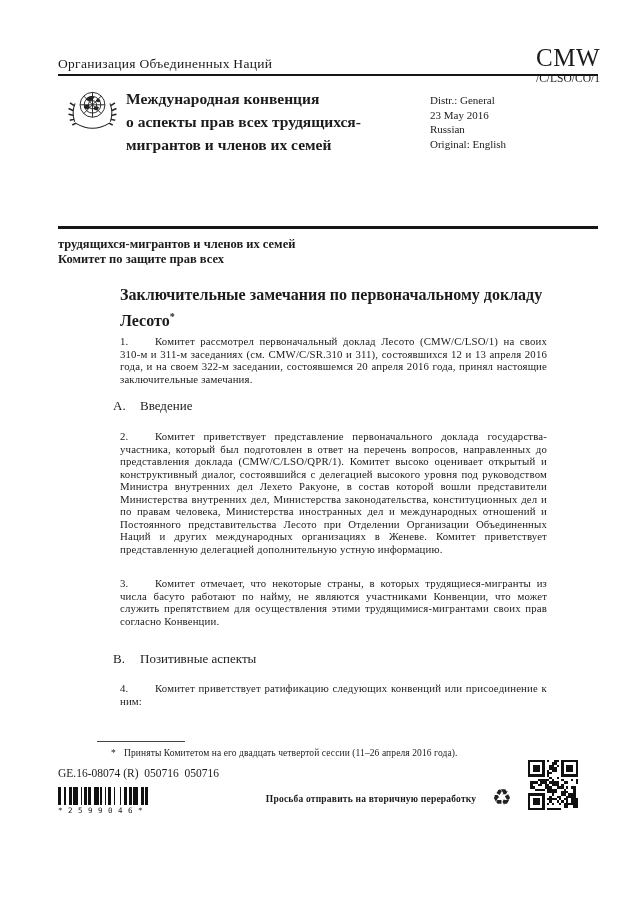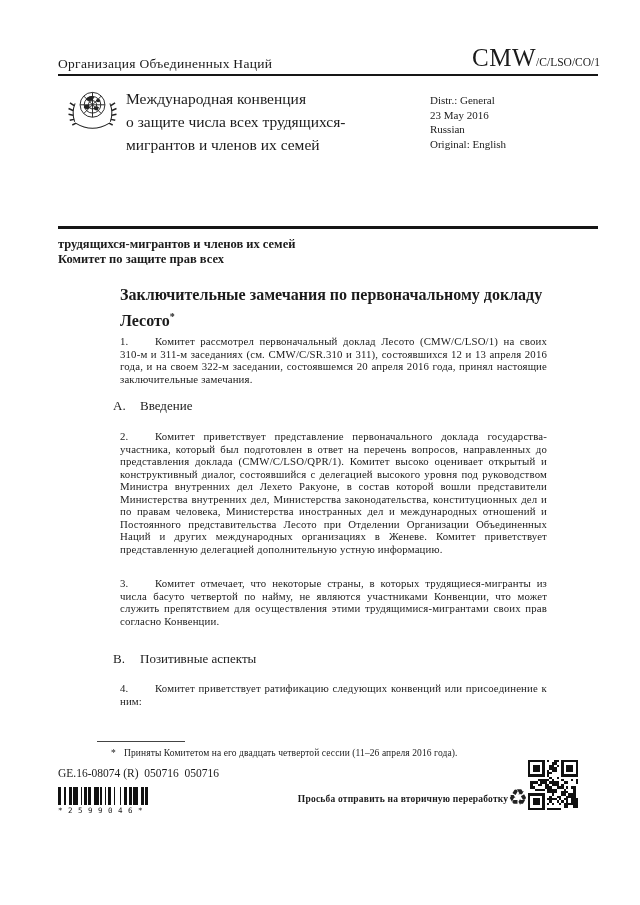"CMW" .doc-symbol { flex-direction: none -> column }
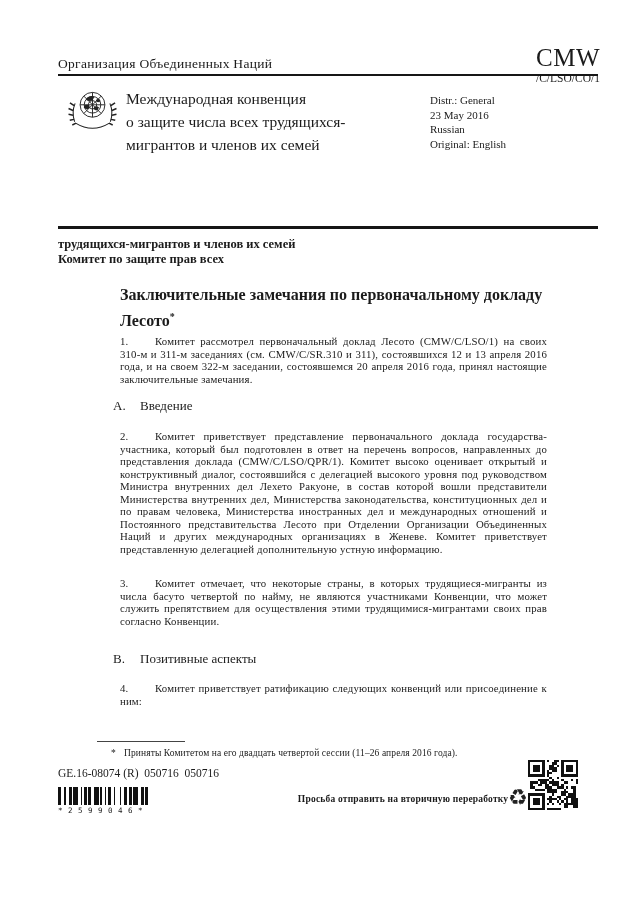"Международная конвенция" .conv-title { font-weight: normal -> bold }
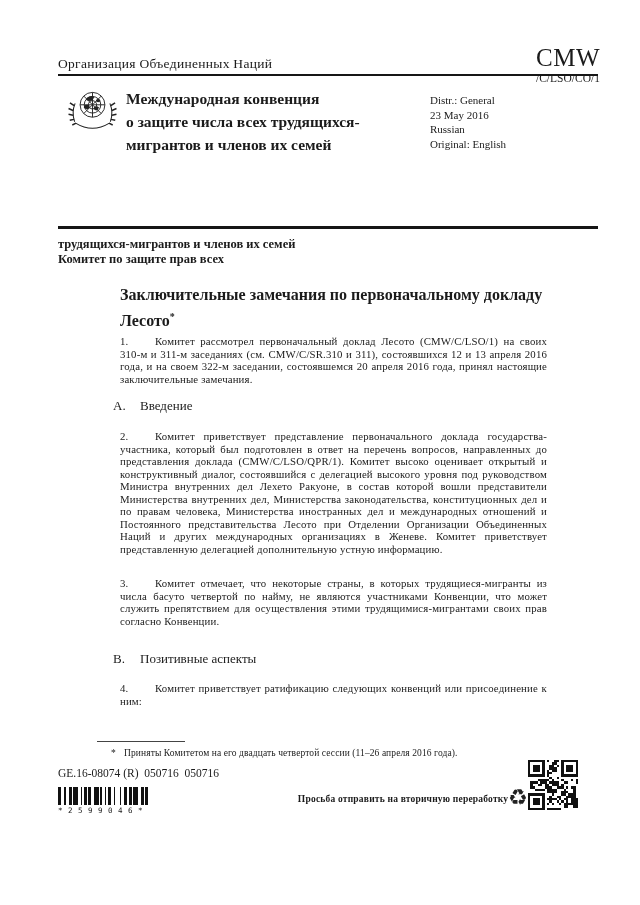"о защите числа всех трудящихся-" div { text: защите числа -> аспекты прав }
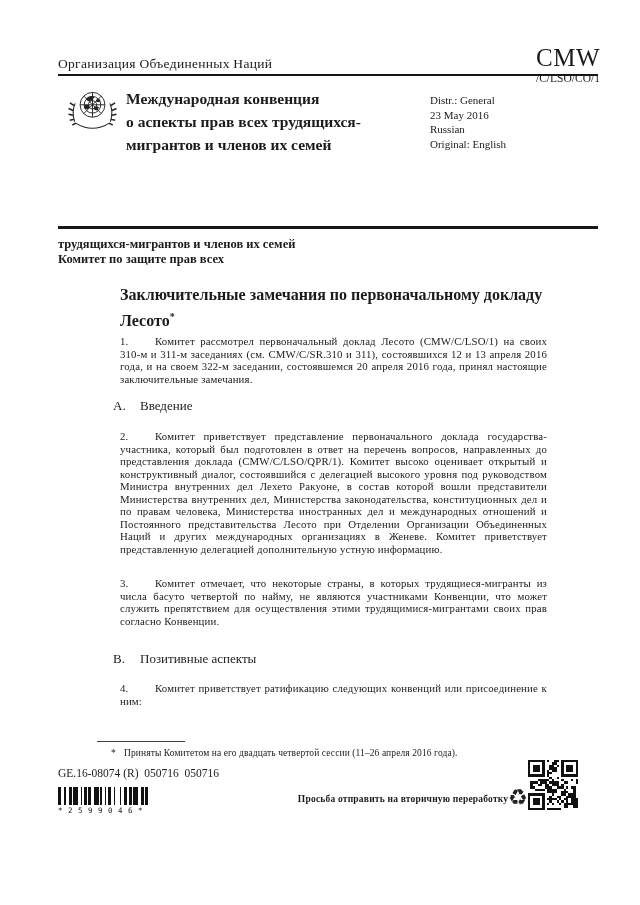"Комитет отмечает, что некоторые страны," span { text: четвертой -> работают }
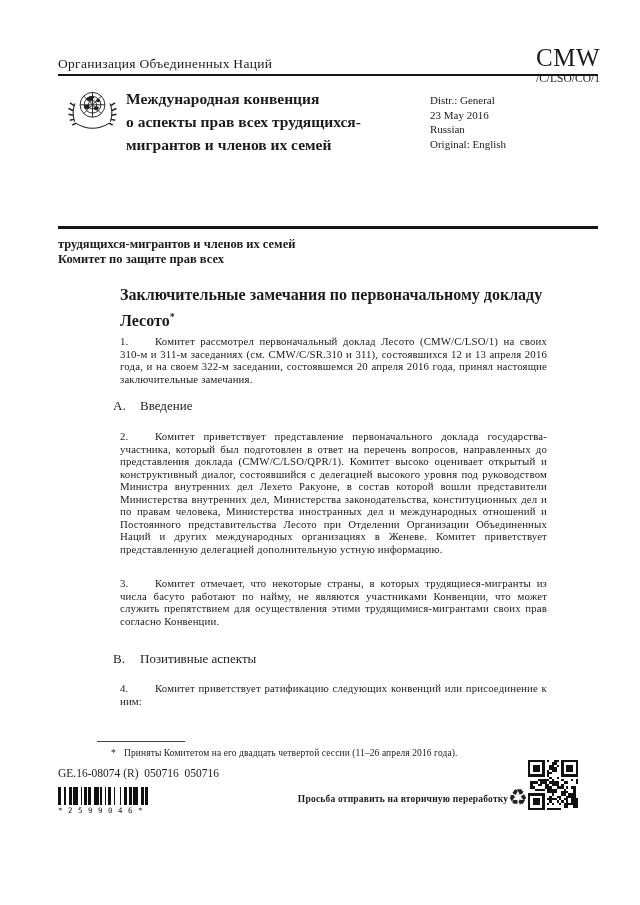"Просьба отправить на вторичную" .footer-right { gap: 0 -> 16px }
